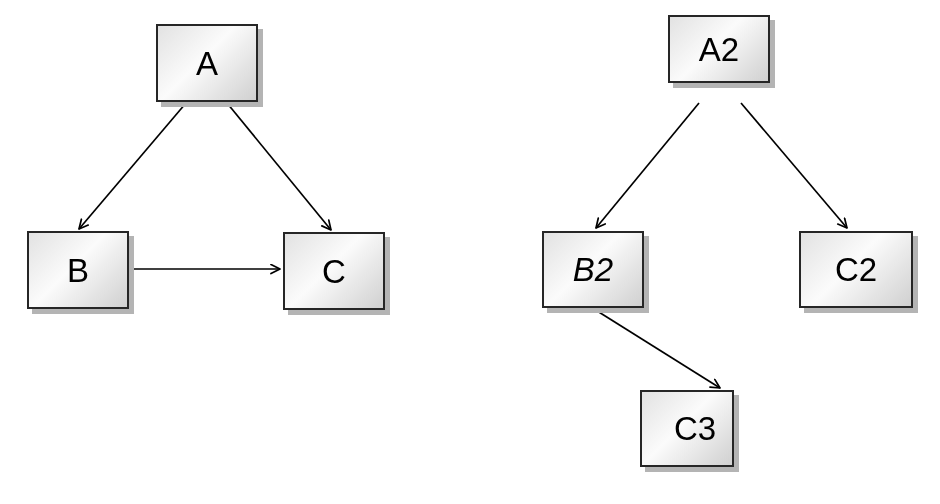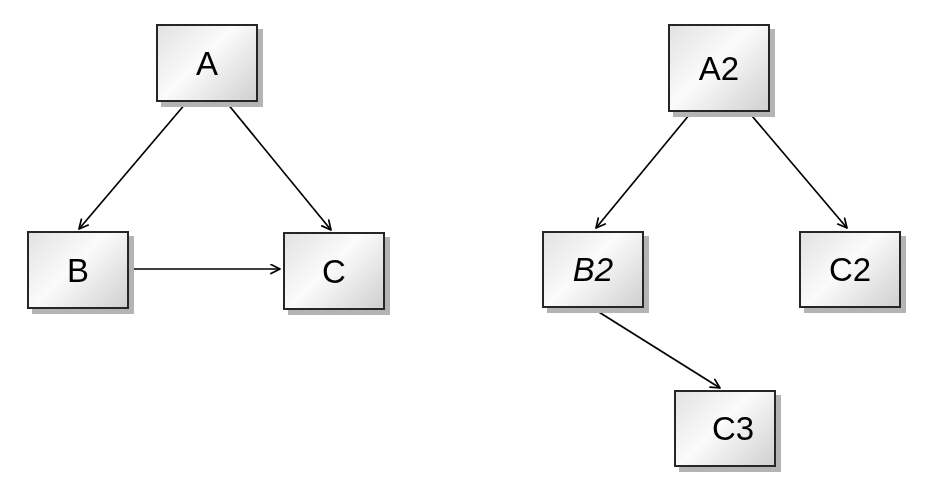"A2" div.node { height: 88px -> 68px; top: 24px -> 15px }
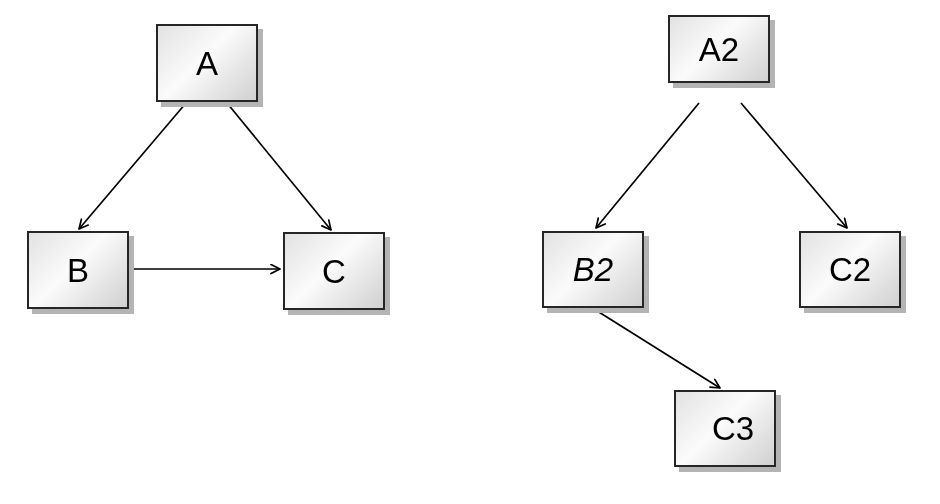"C2" div.node { width: 102px -> 114px }
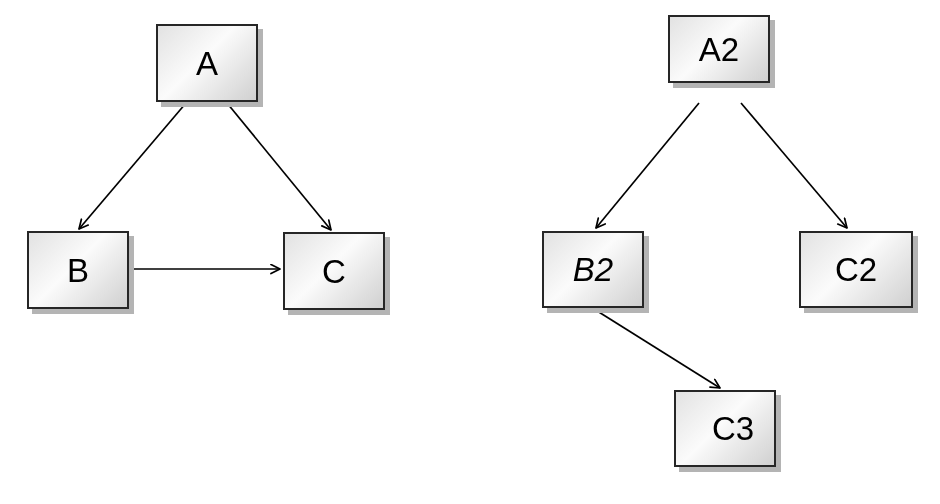"C3" div.node { left: 674px -> 640px; width: 102px -> 94px }
